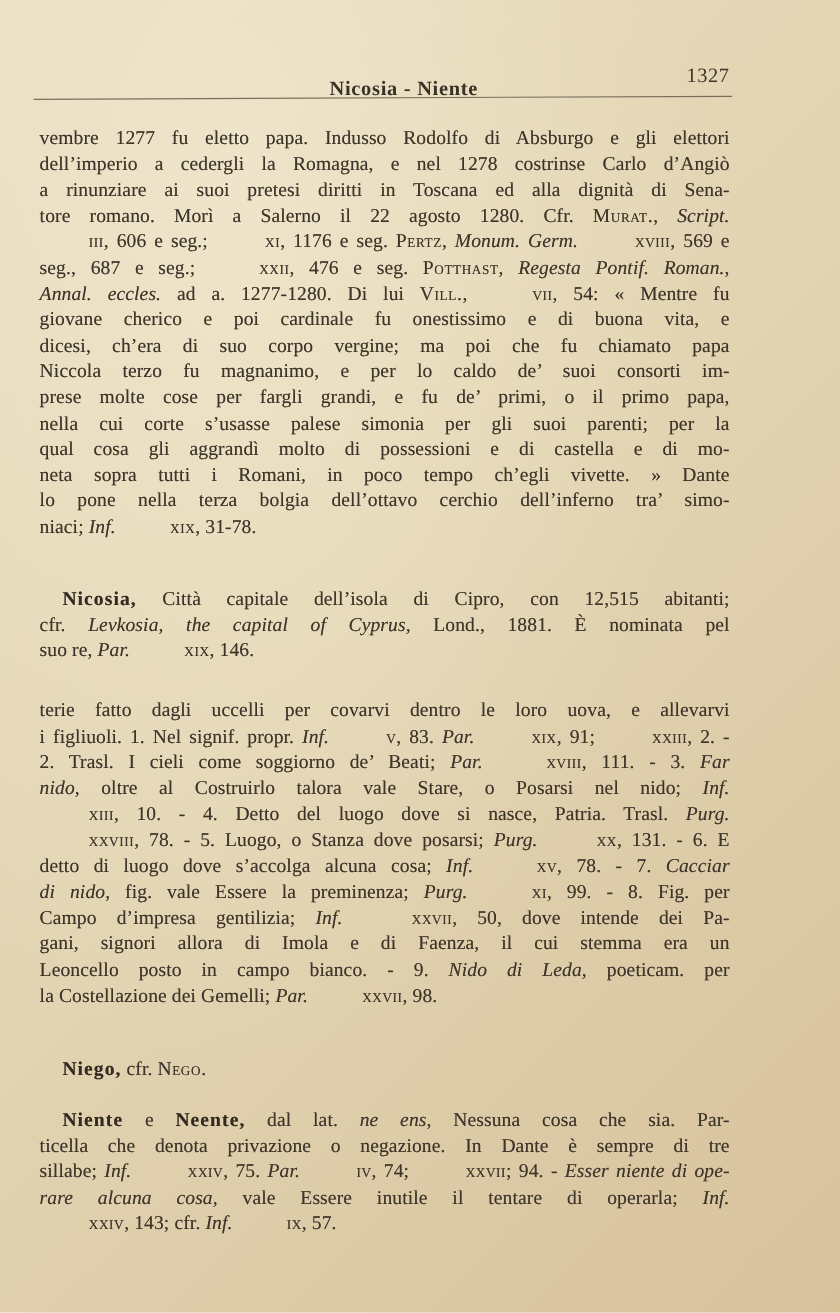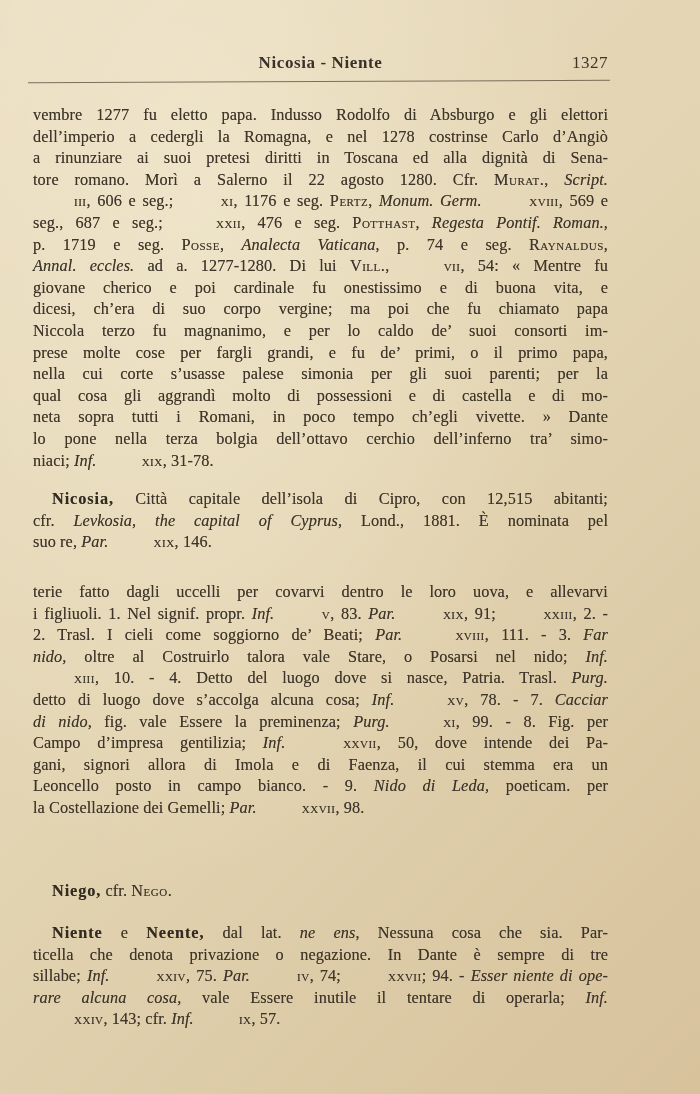"Nicosia - Niente" .head-title { left: 33px -> 49px; margin-top: none -> 11px }
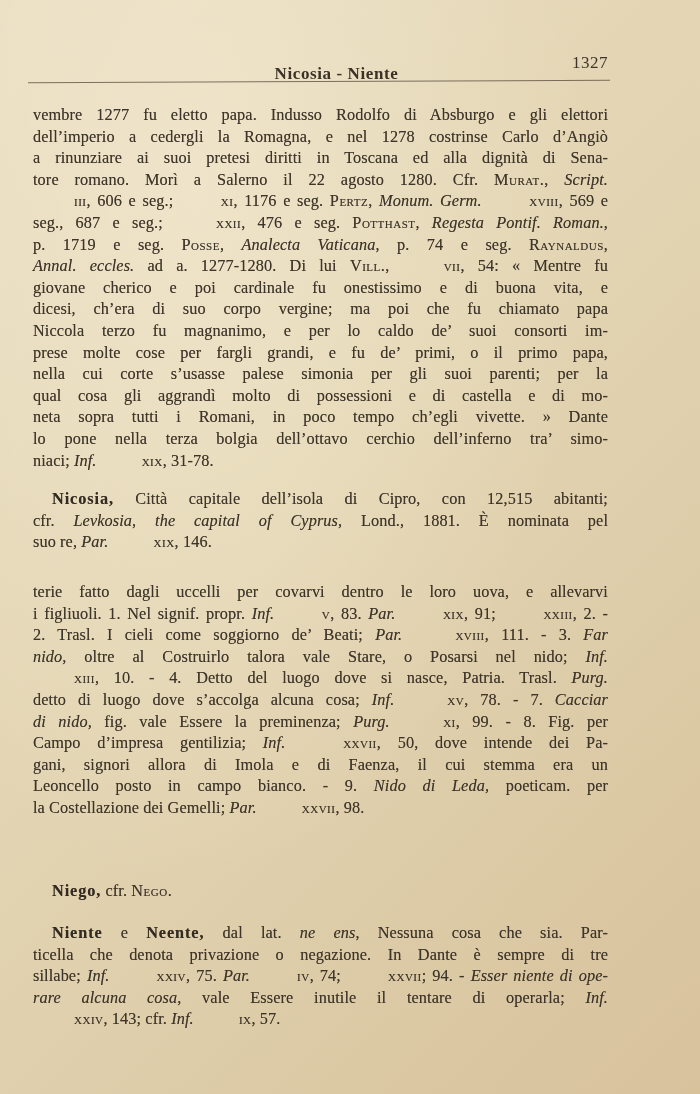"p. 1719 e seg. Posse," div.line { html: <div><span>p. 1719 e seg. </span><span>Posse</span><span>, </span><span>Analecta Vaticana</span><span>, p. 74 e seg. </span><span>Raynaldus</span><span>,</span></div> -> none }
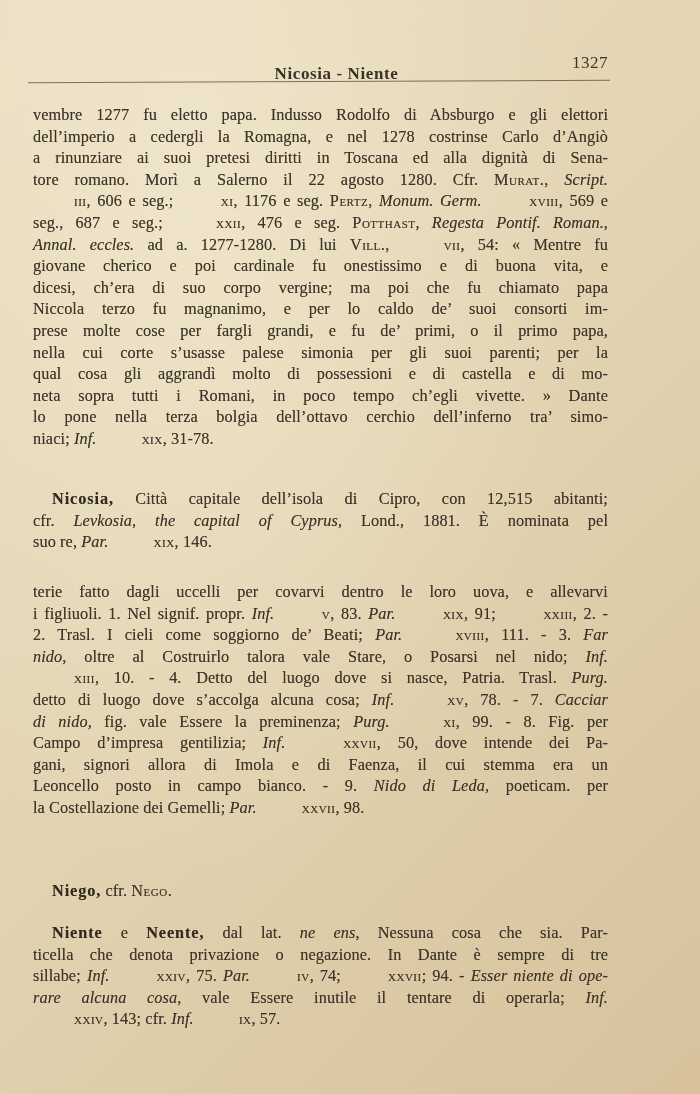"xxviii, 78. - 5. Luogo," div.line { html: none -> <div><span>XXVIII</span><span>, 78. - 5. Luogo, o Stanza dove posarsi; </span><span>Purg.</span><span> </span><span>XX</span><span>, 131. - 6. E</span></div> }
